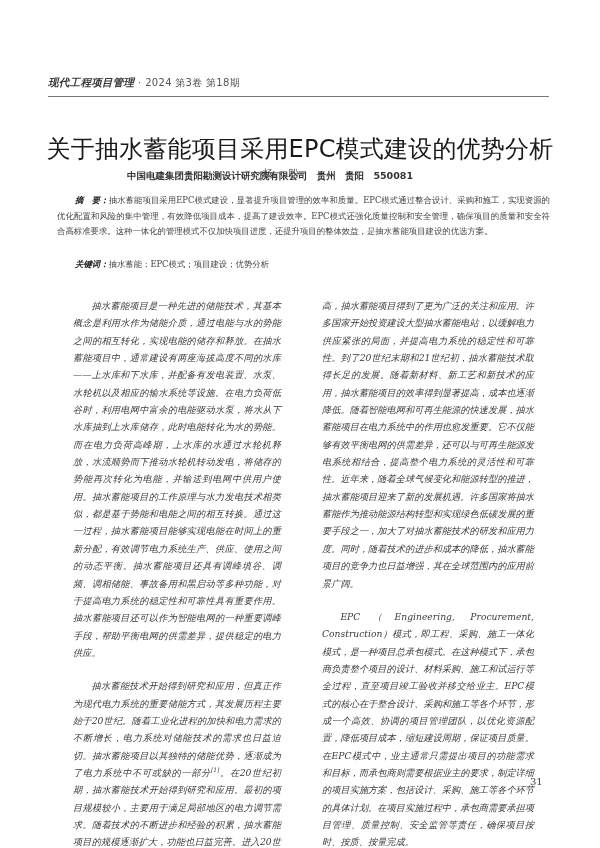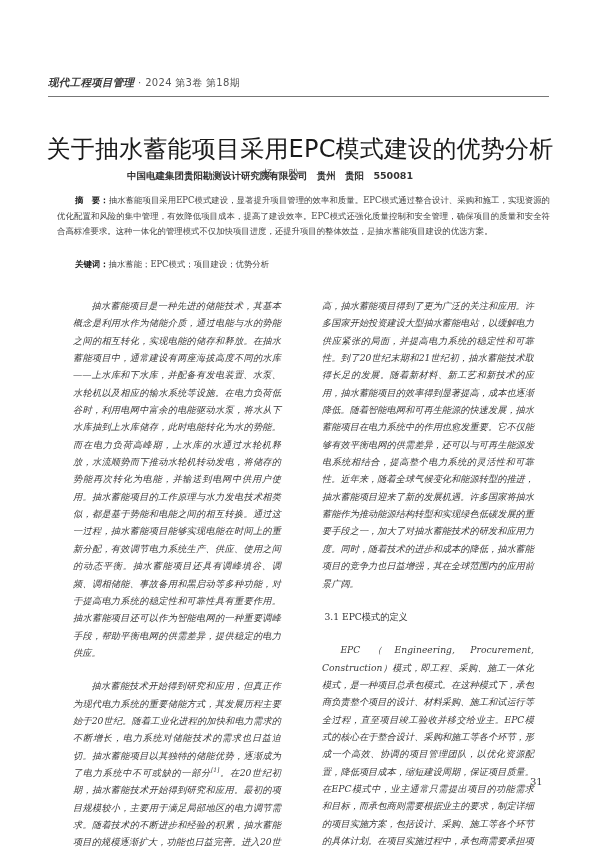"摘 要：" .abstract .label, .keywords .label { font-style: none -> italic }
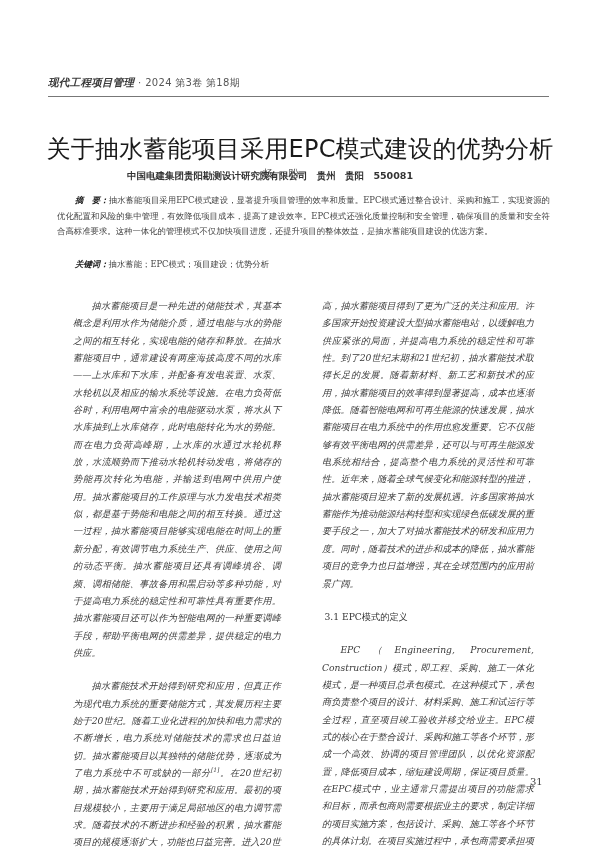"3.1 EPC模式的定义" h3 { html: <h3>3.1 EPC模式的定义</h3> -> none }
